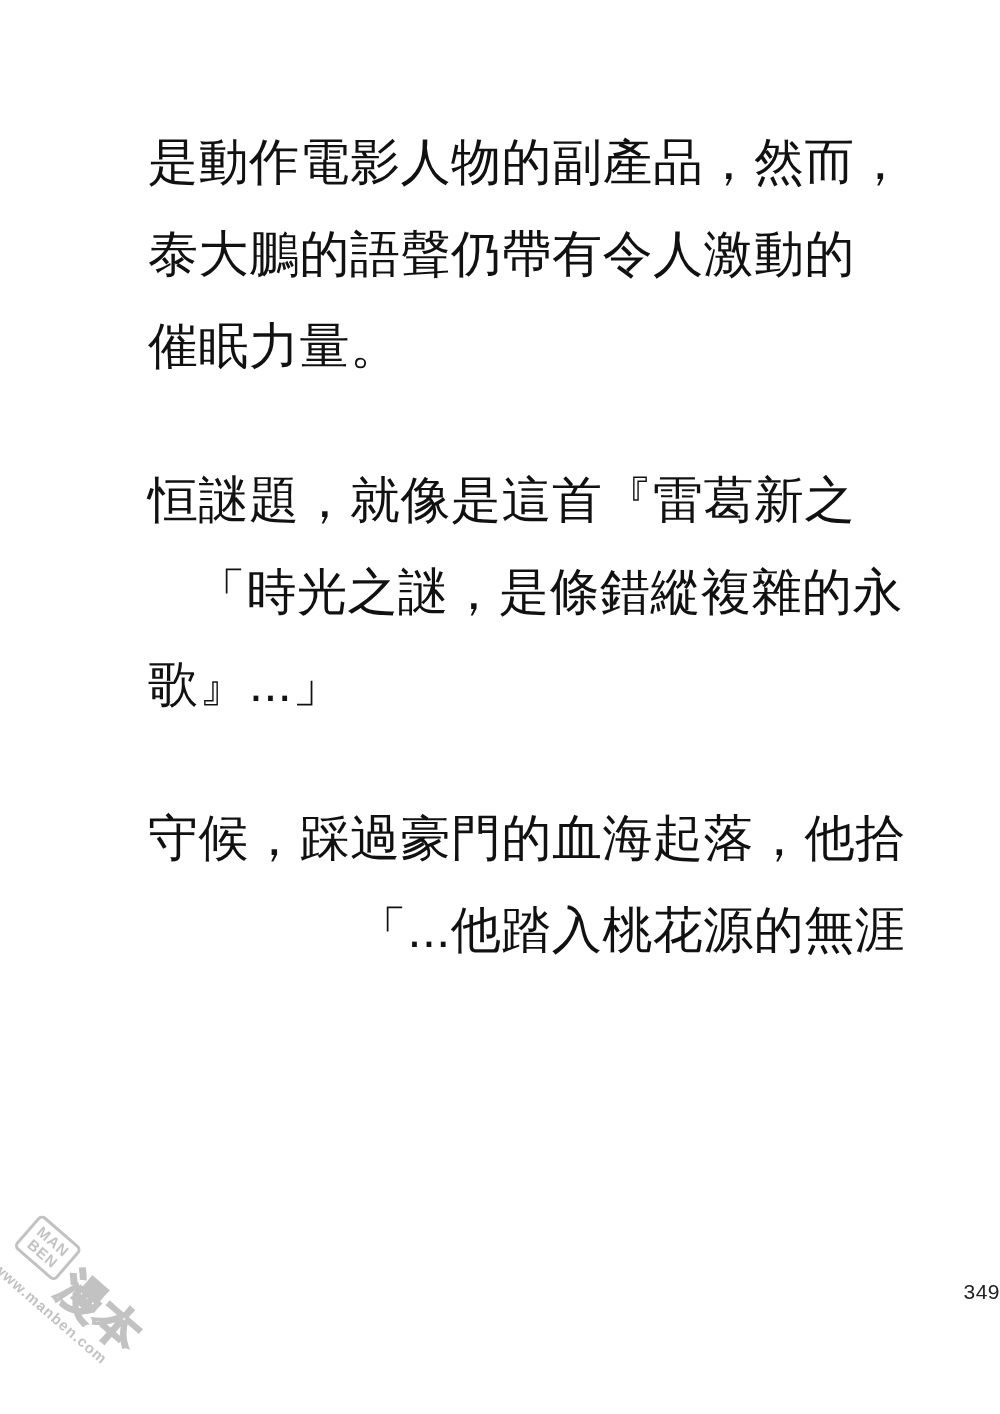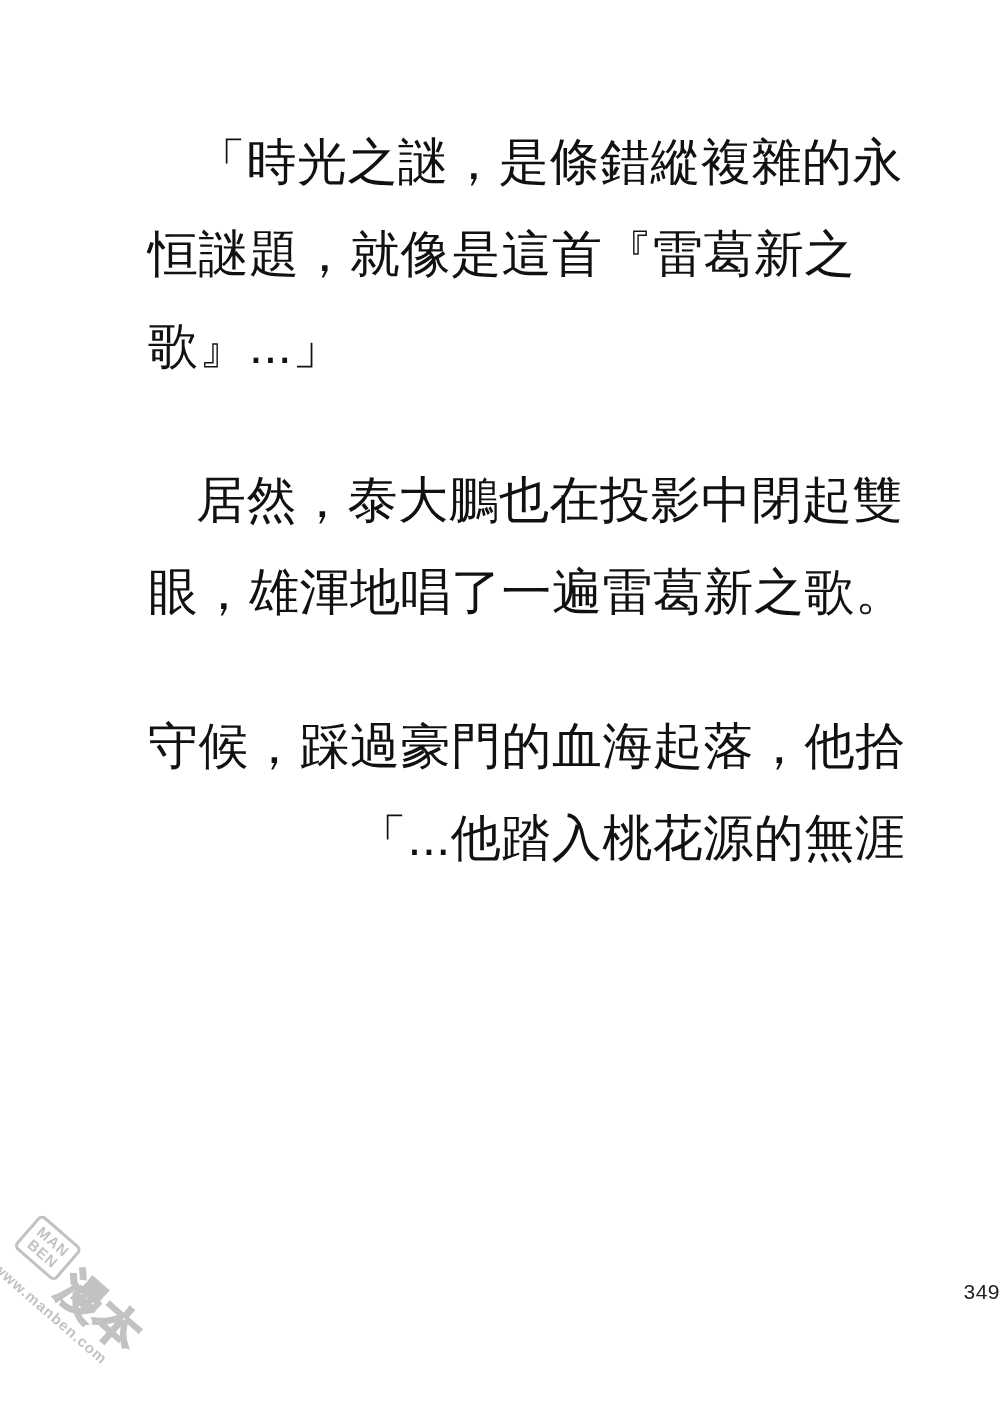"是動作電影人物的副產品，然而，" div.paragraph { html: none -> <div> <div>是動作電影人物的副產品，然而，</div> <div>泰大鵬的語聲仍帶有令人激動的</div> <div>催眠力量。</div> </div> }
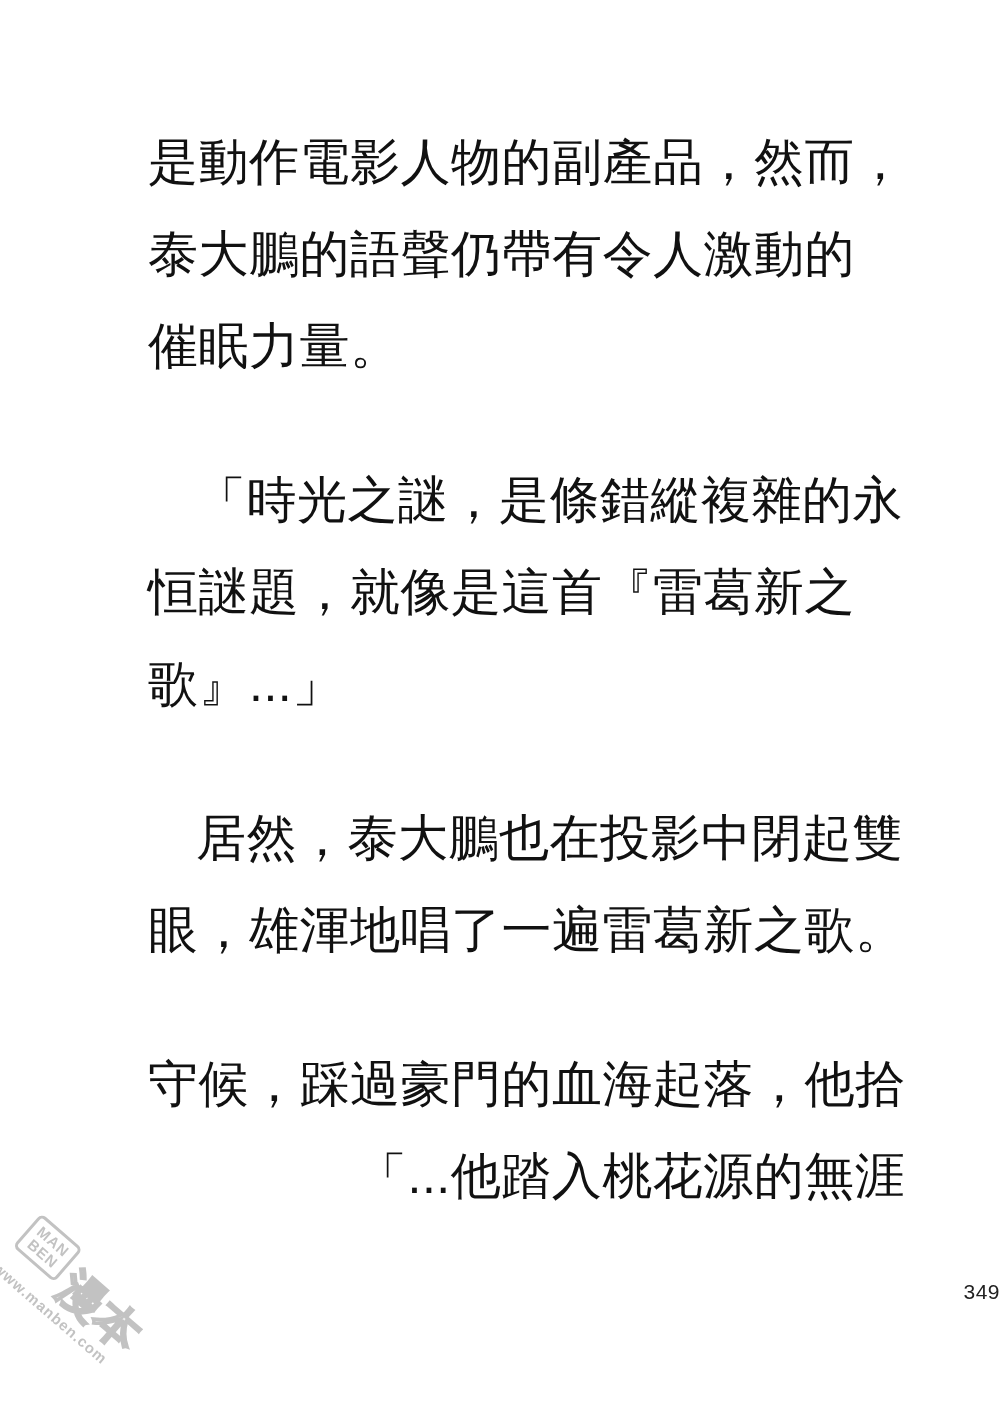"「時光之謎，是條錯縱複雜的永" div.line { order: before "恒謎題，就像是這首『雷葛新之" -> after "恒謎題，就像是這首『雷葛新之" }
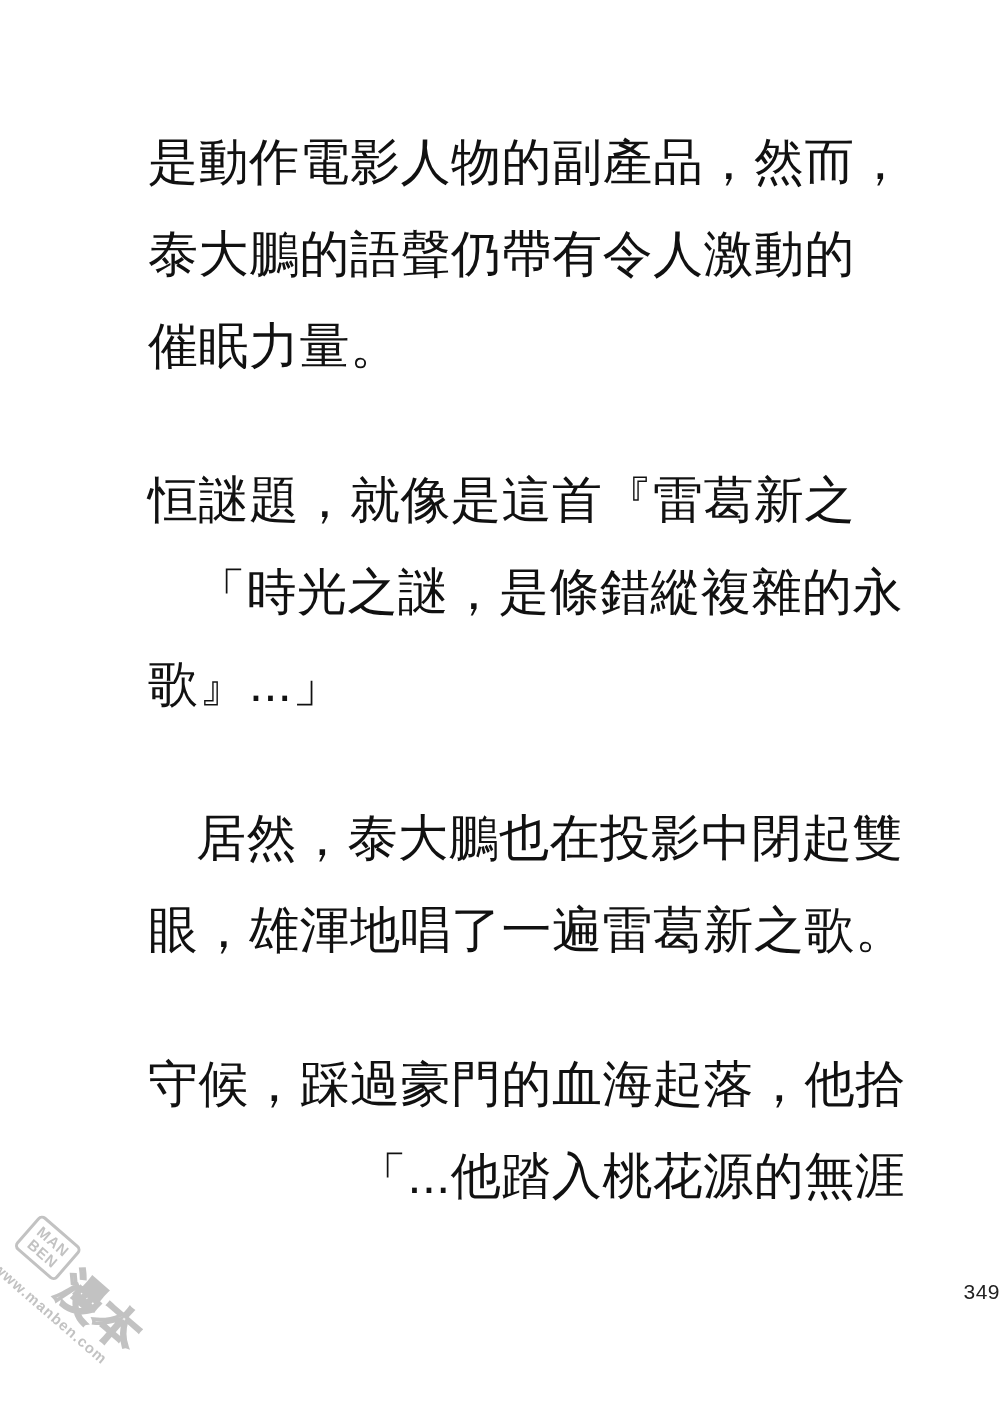"居然，泰大鵬也在投影中閉起雙" div.paragraph { html: <div> <div>居然，泰大鵬也在投影中閉起雙</div> <div>眼，雄渾地唱了一遍雷葛新之歌。</div> </div> -> none }
